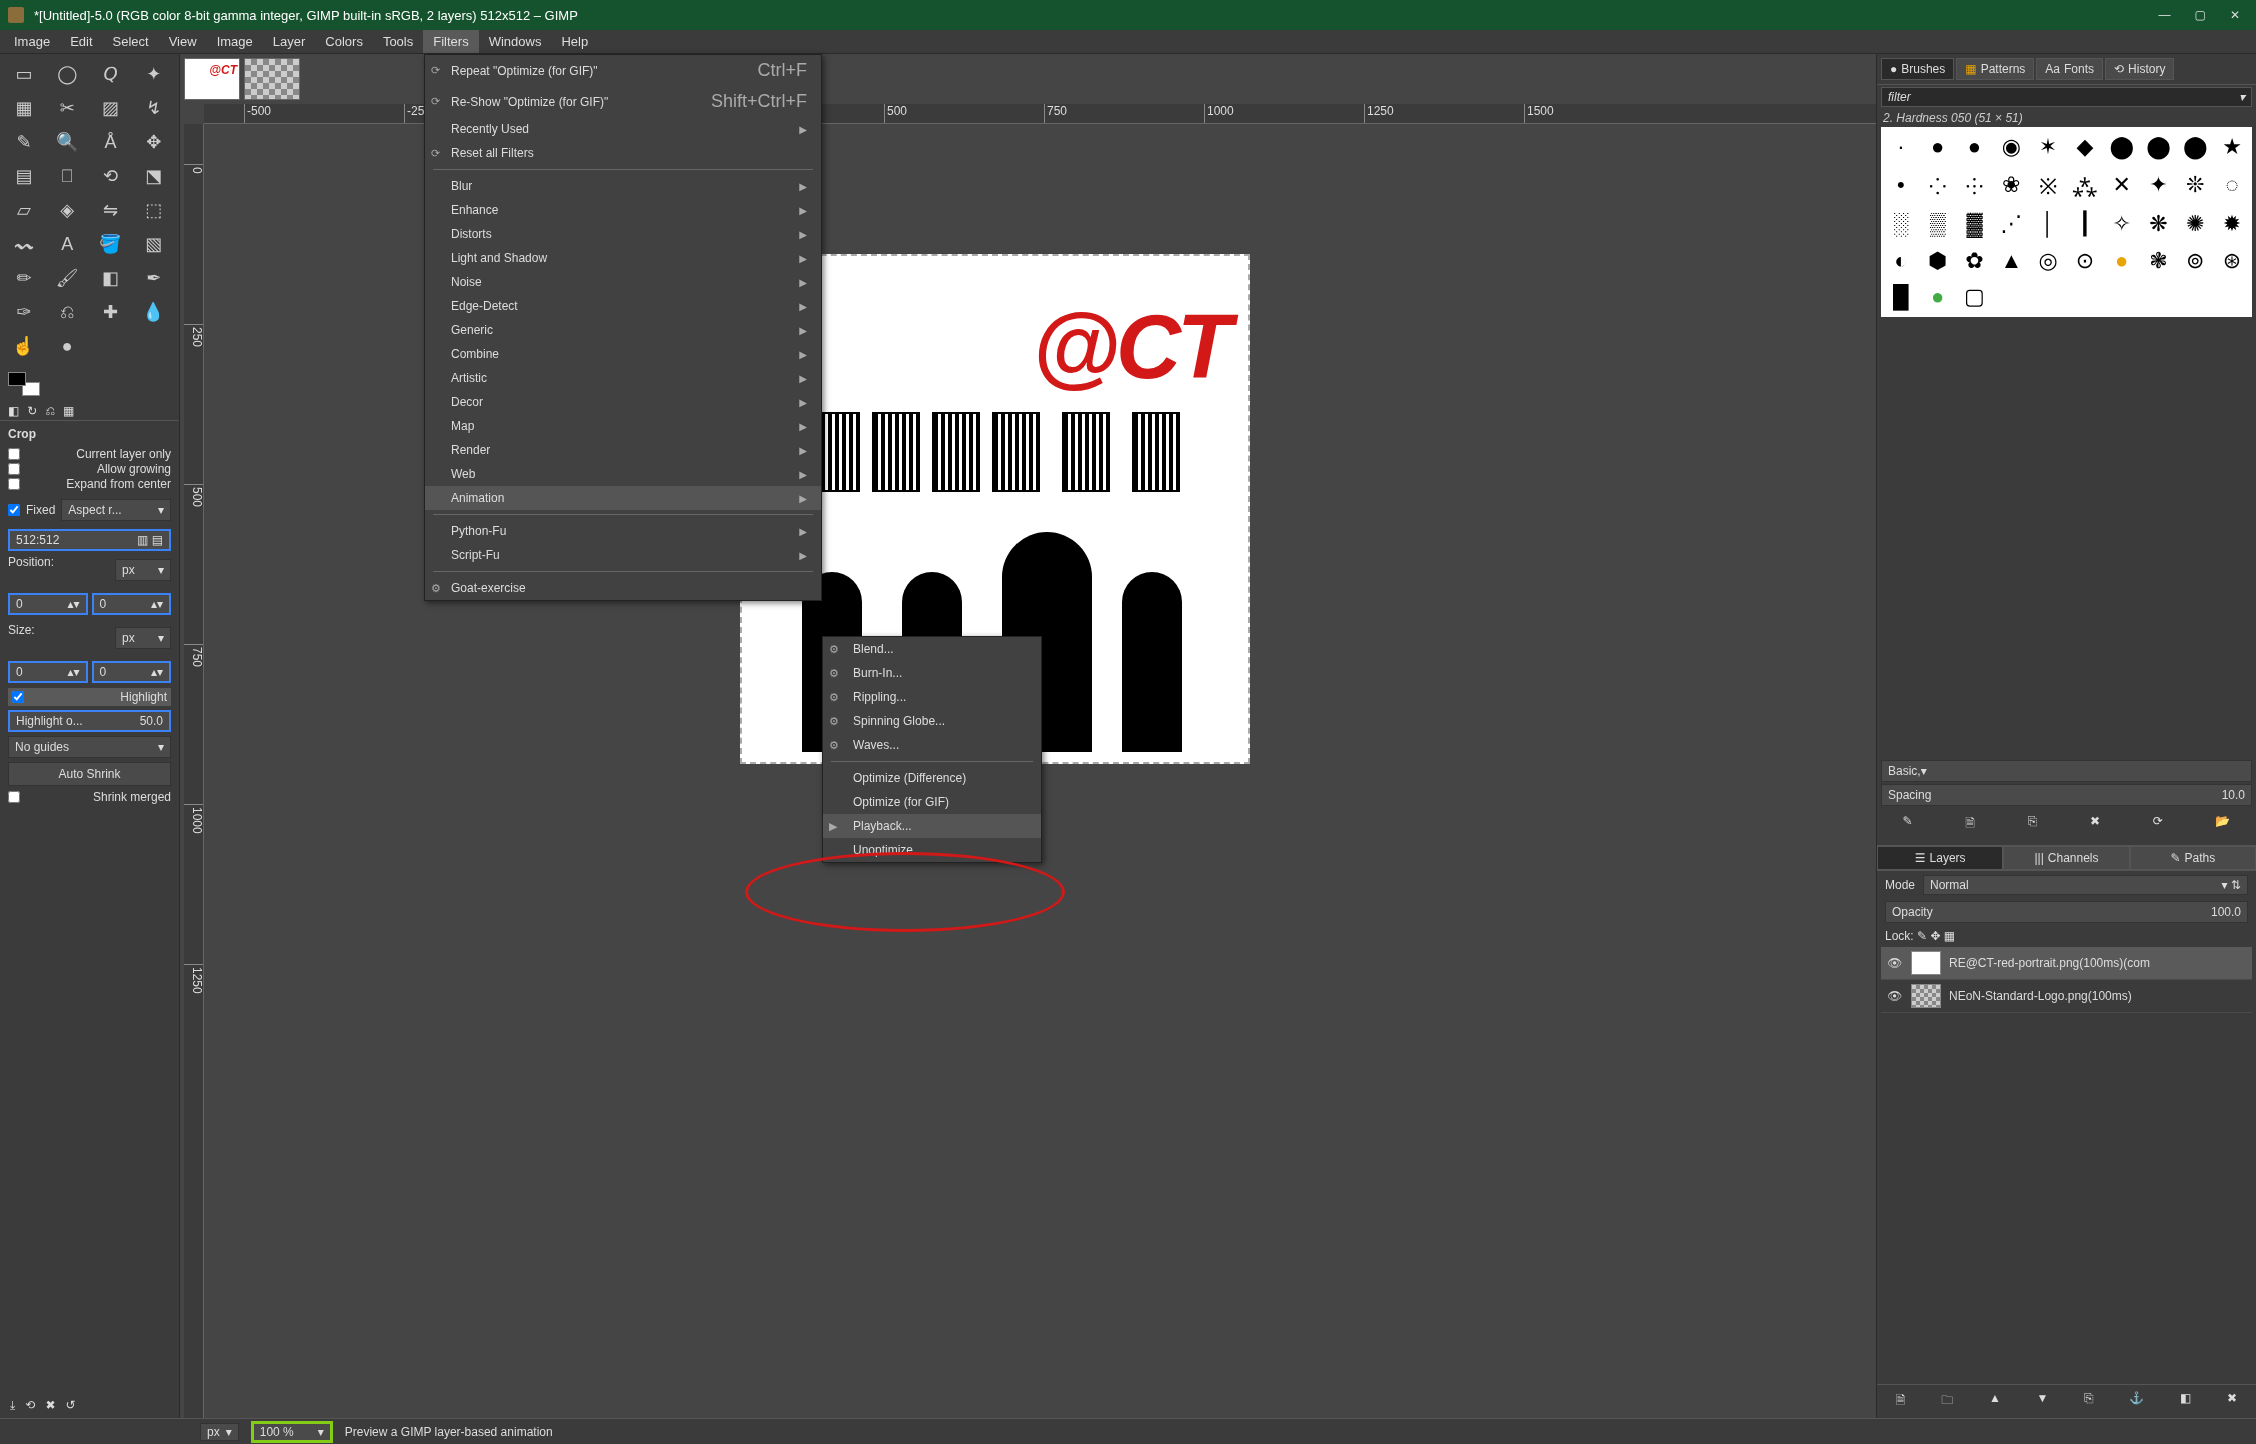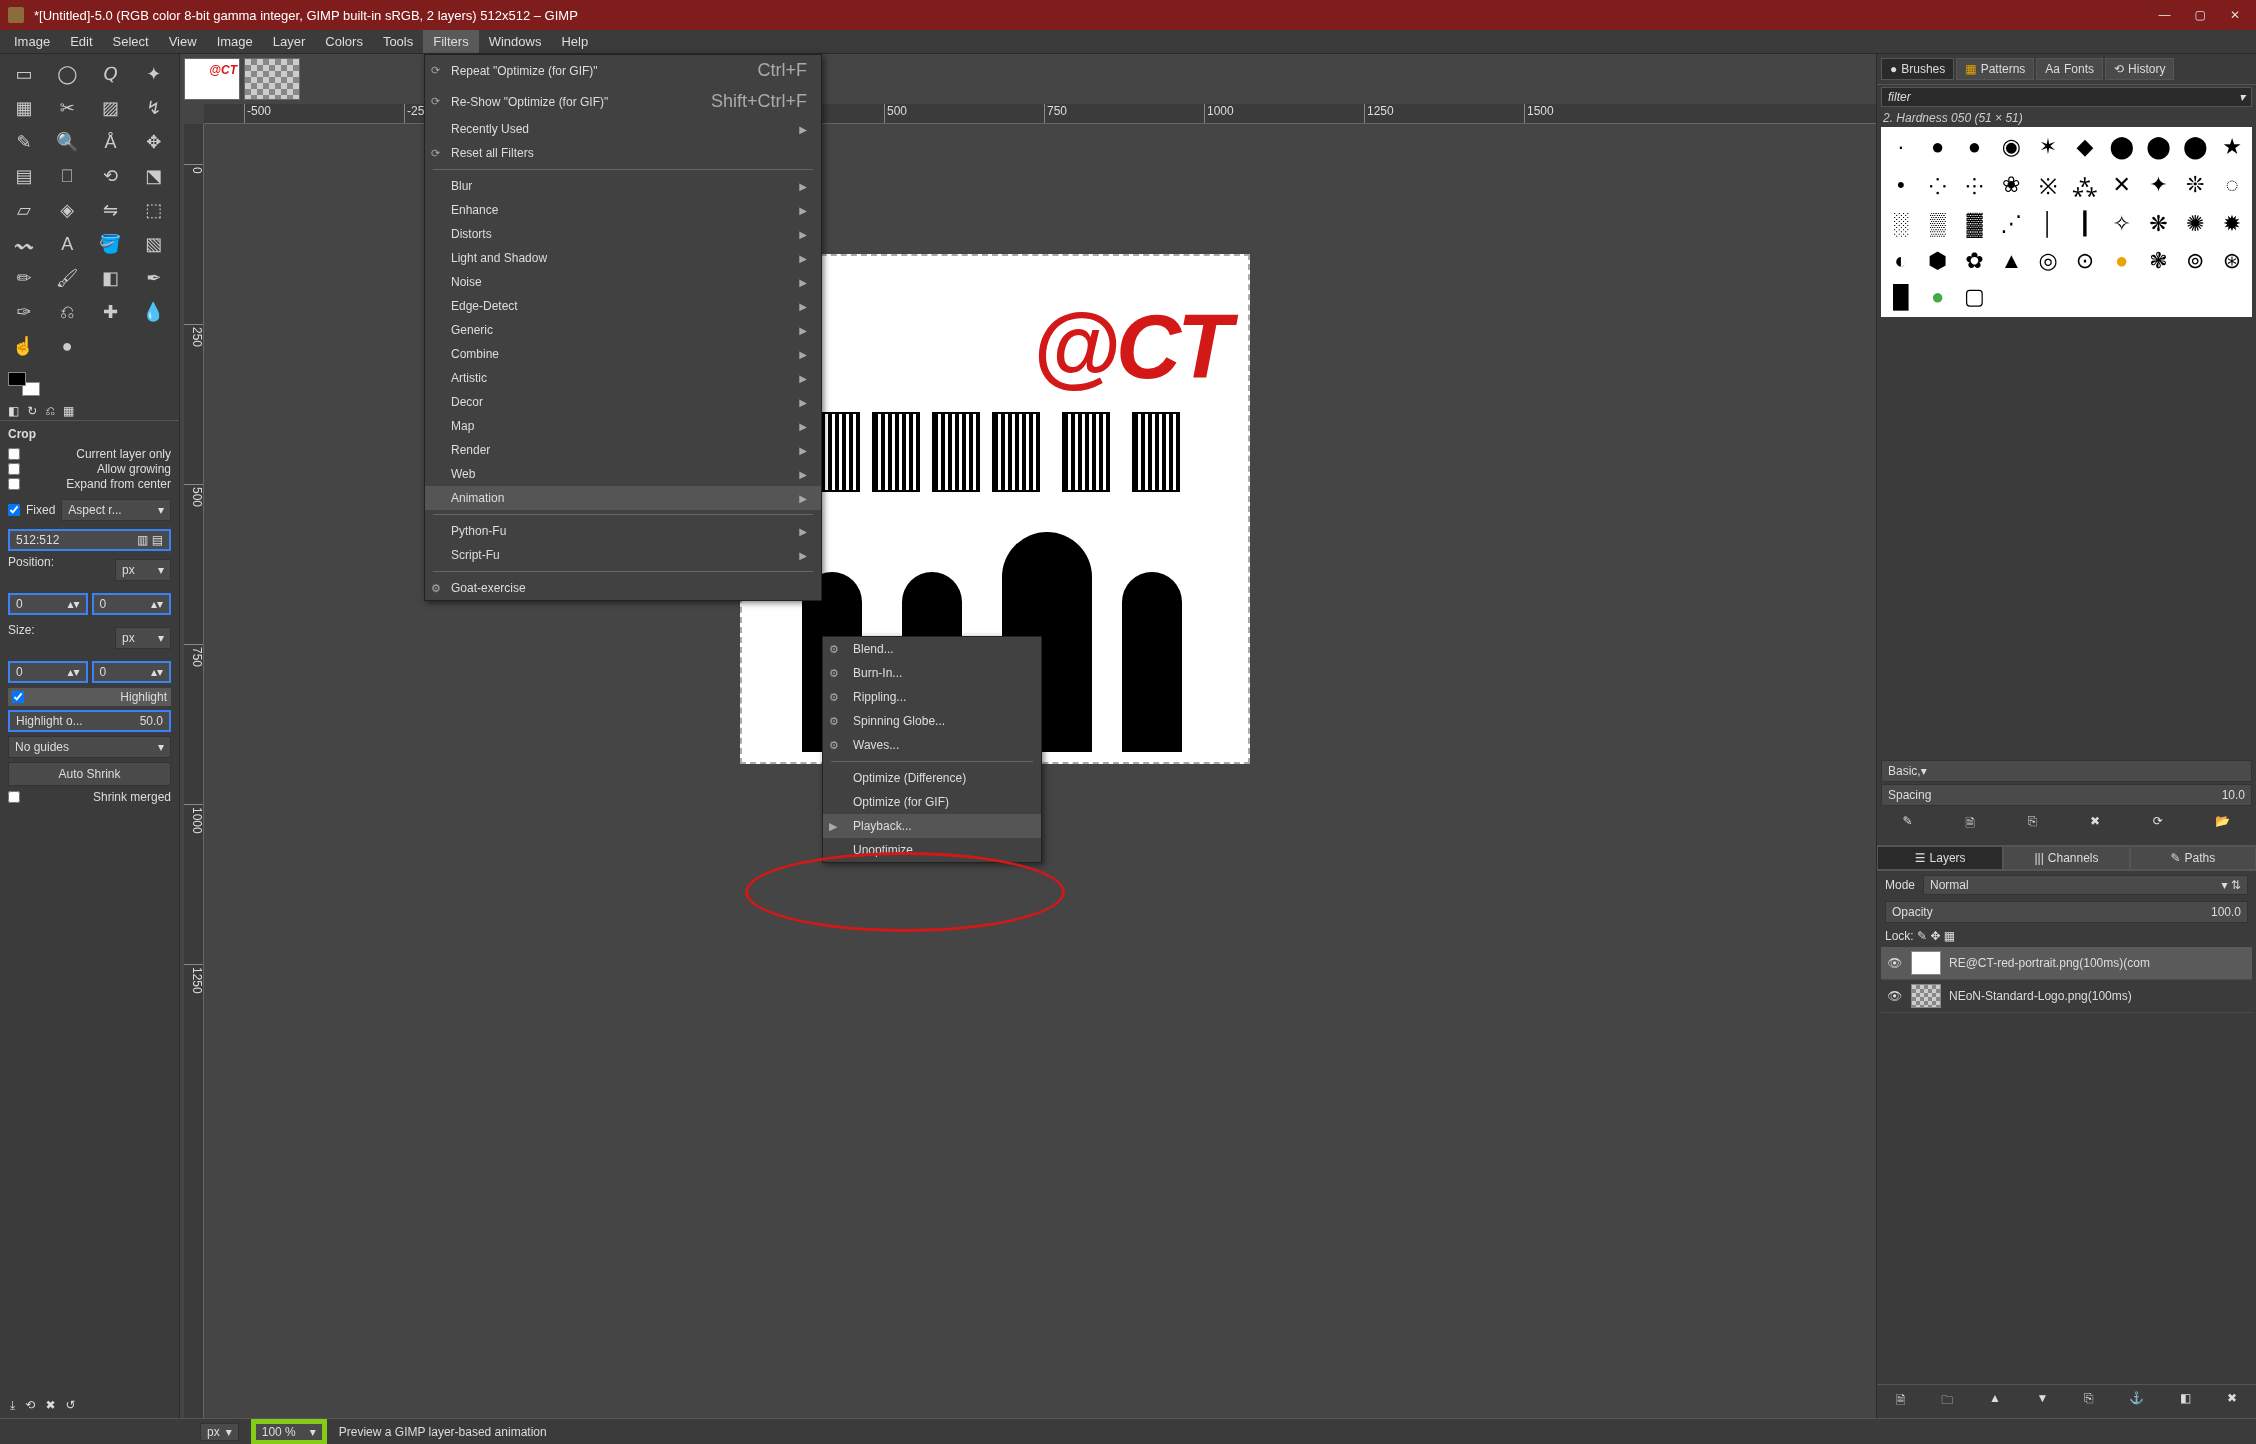"*[Untitled]-5.0 (RGB color 8-bit gamma" .titlebar { background: #7f1d1d -> #14532d }
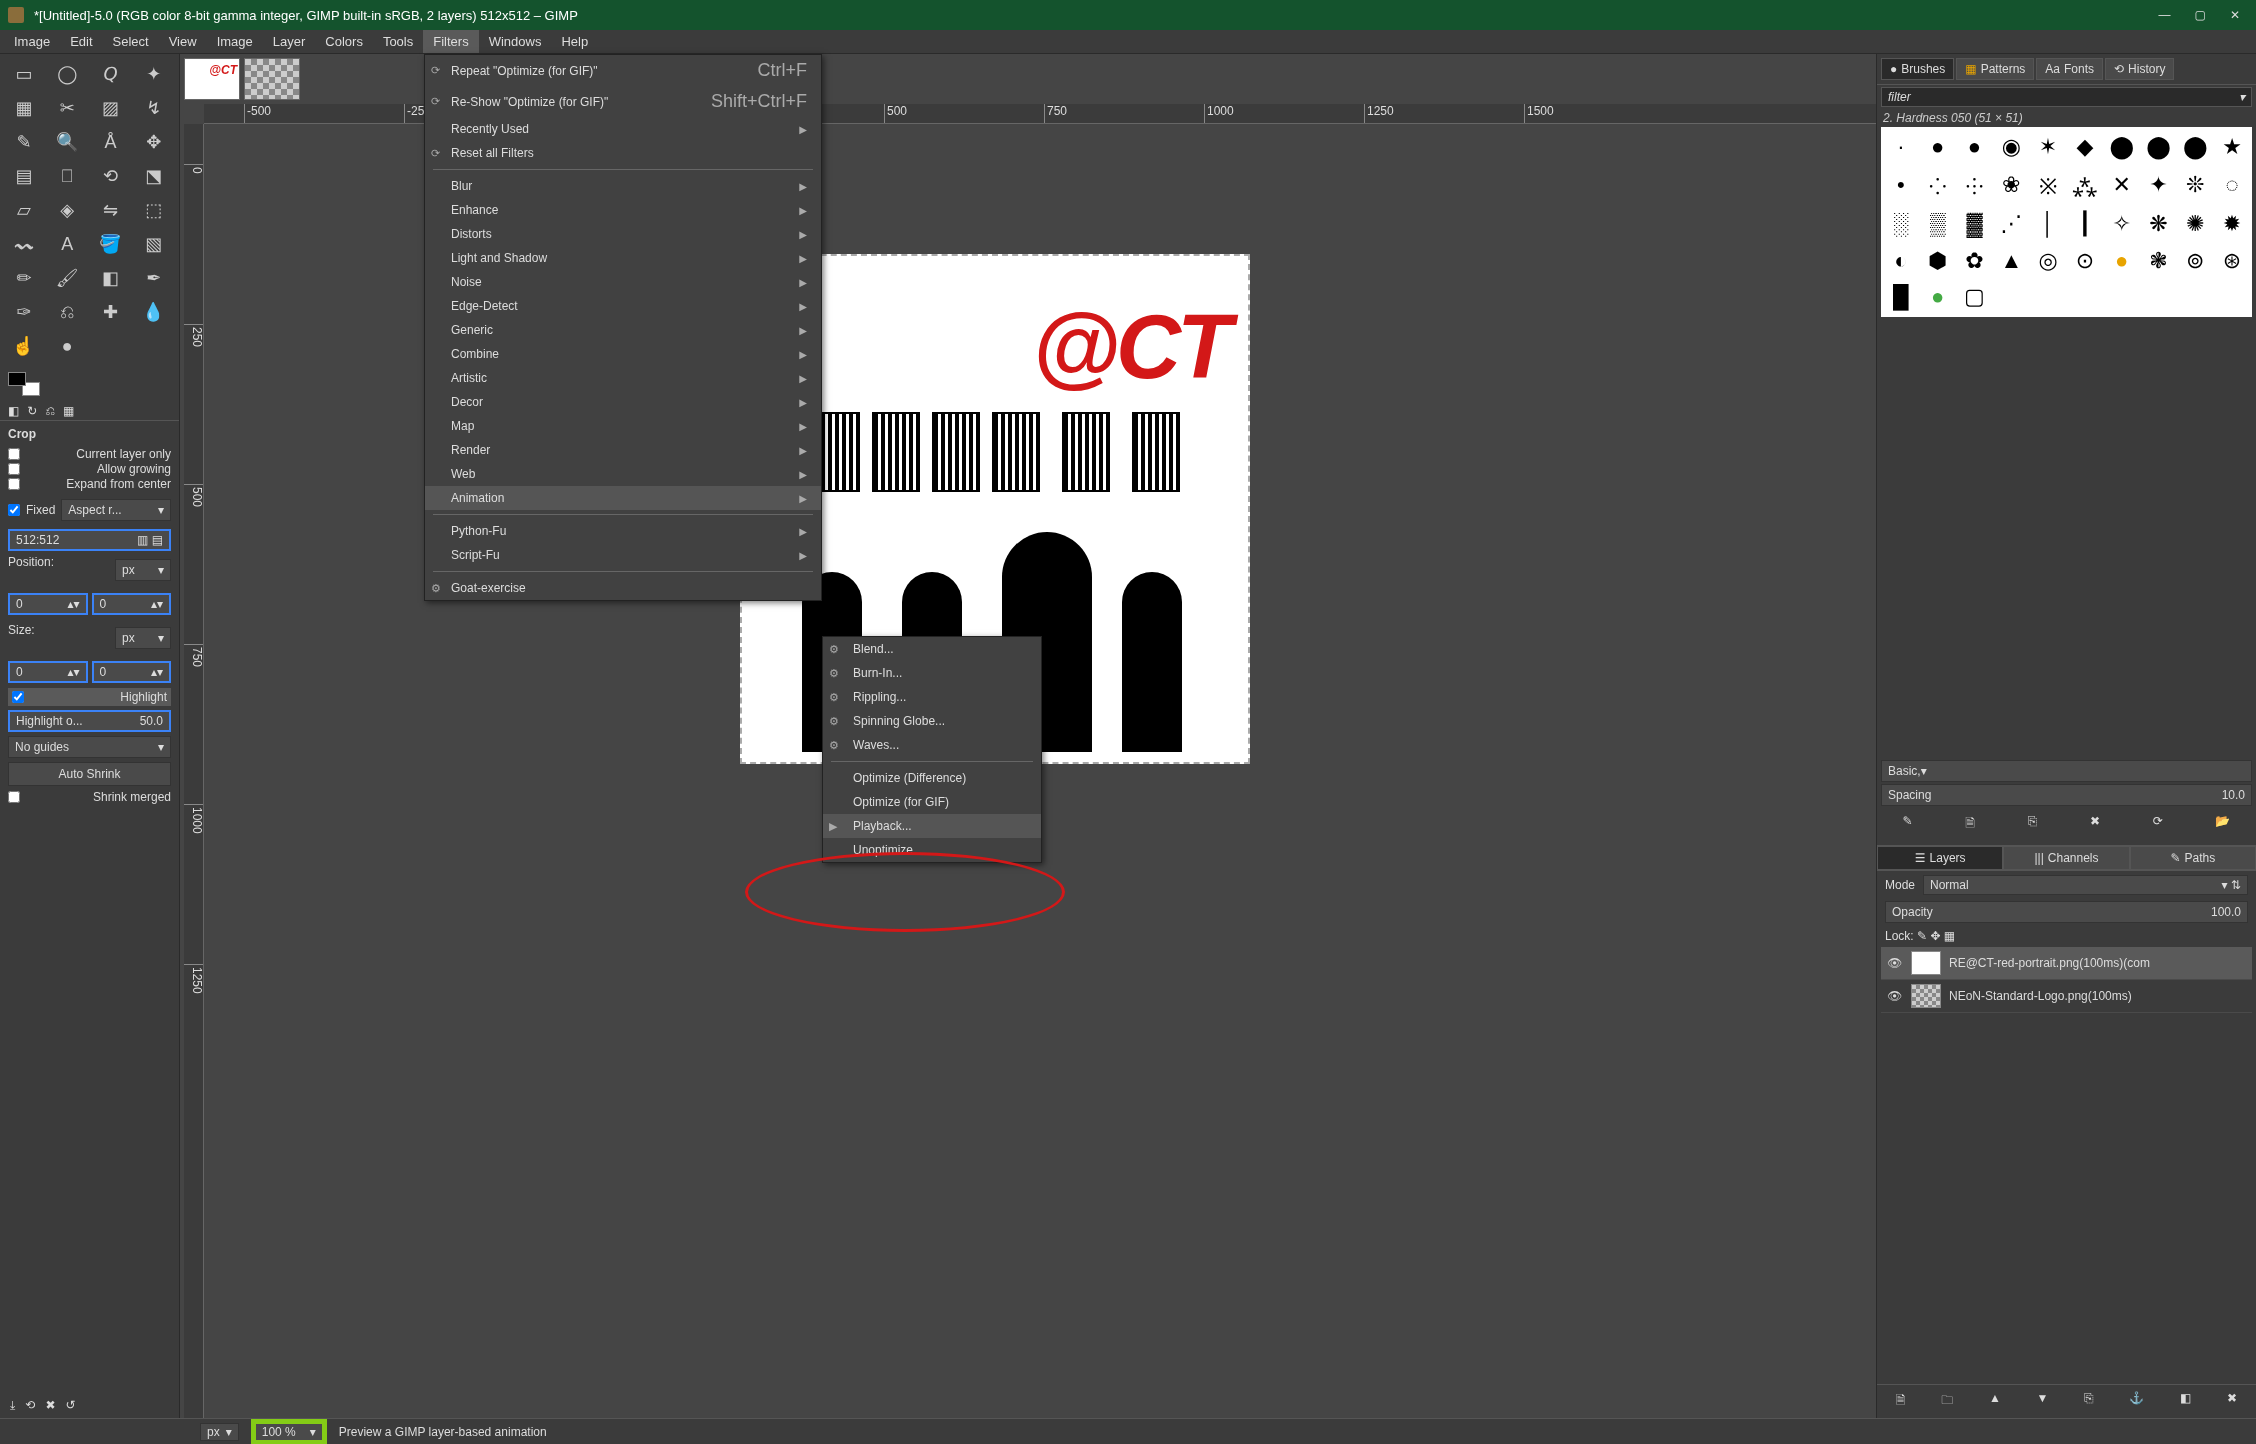"100 %" div.select { border: 5px solid #84cc16 -> 3px solid #84cc16; gap: 14px -> 24px }
